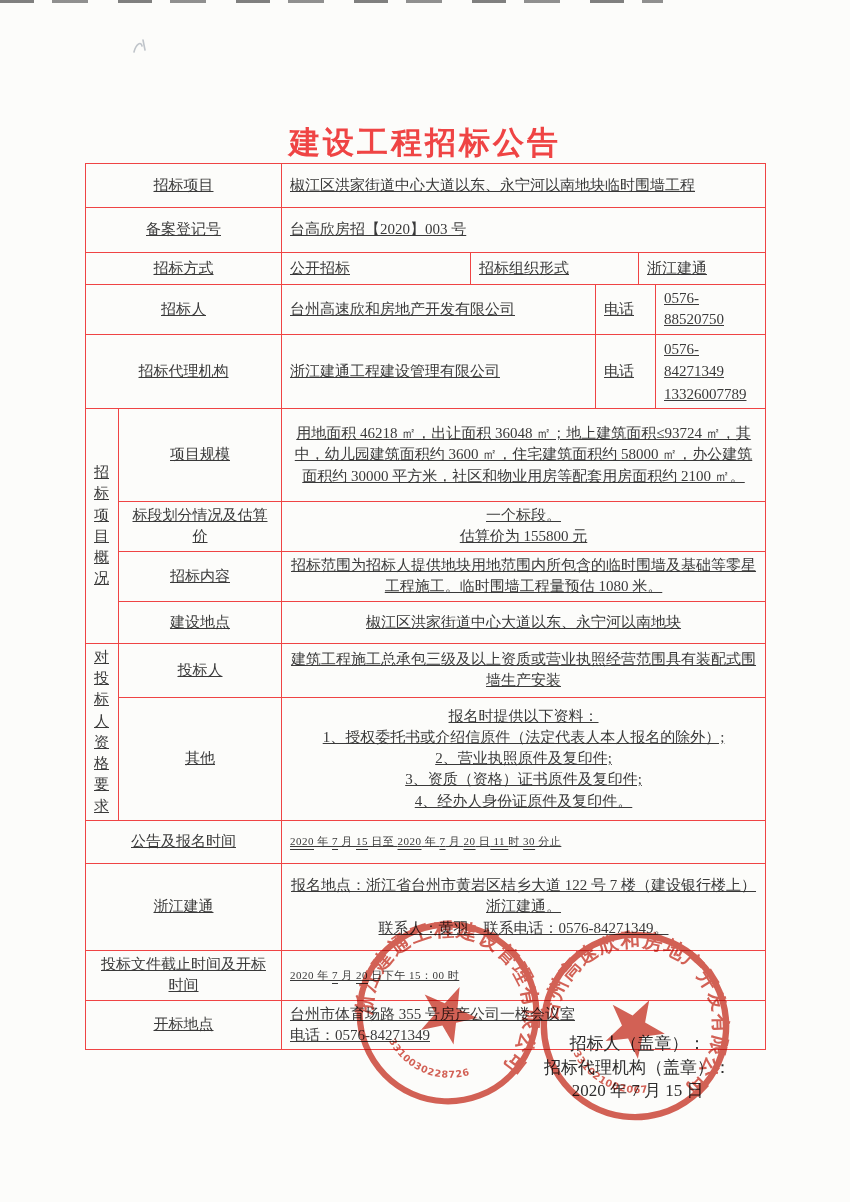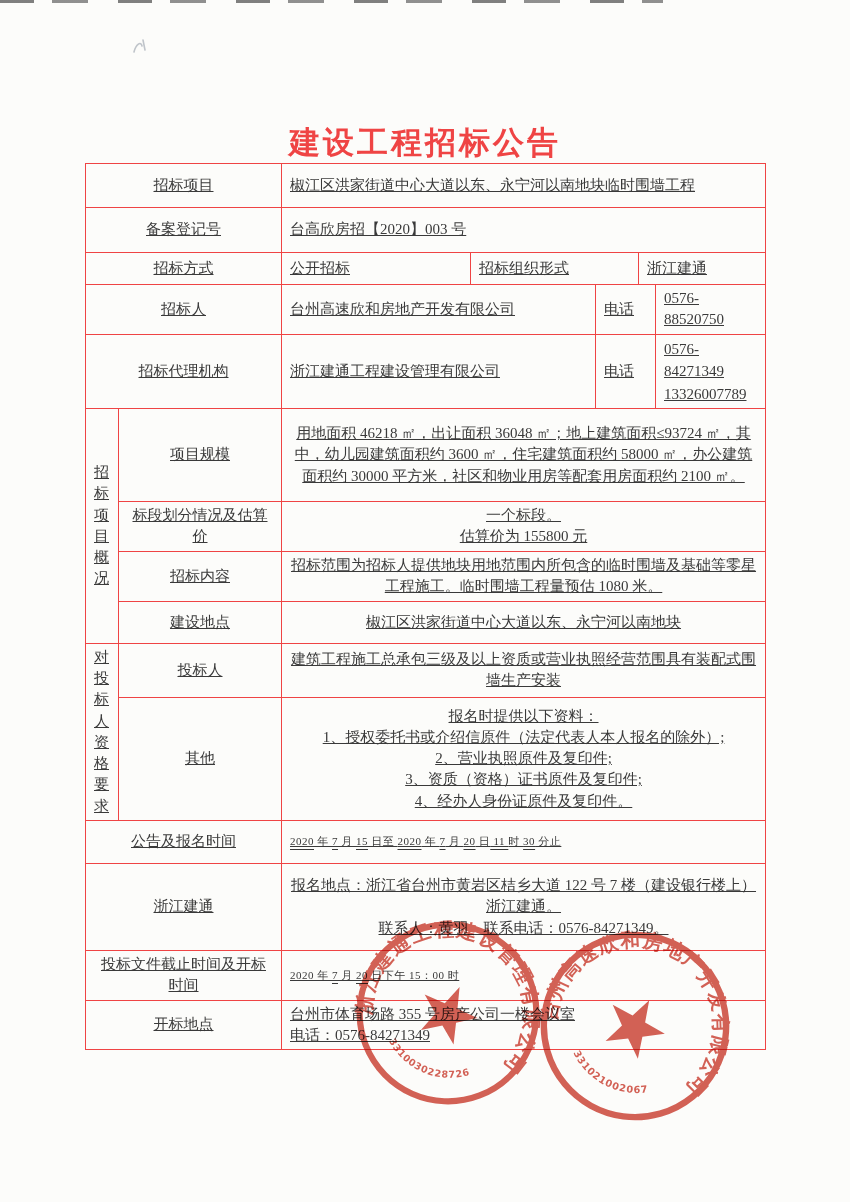"招标人（盖章）：" div.footer-block { html: none -> <div> <div>招标人（盖章）：</div> <div>招标代理机构（盖章）：</div> <div>2020 年 7 月 15 日</div> </div> }
